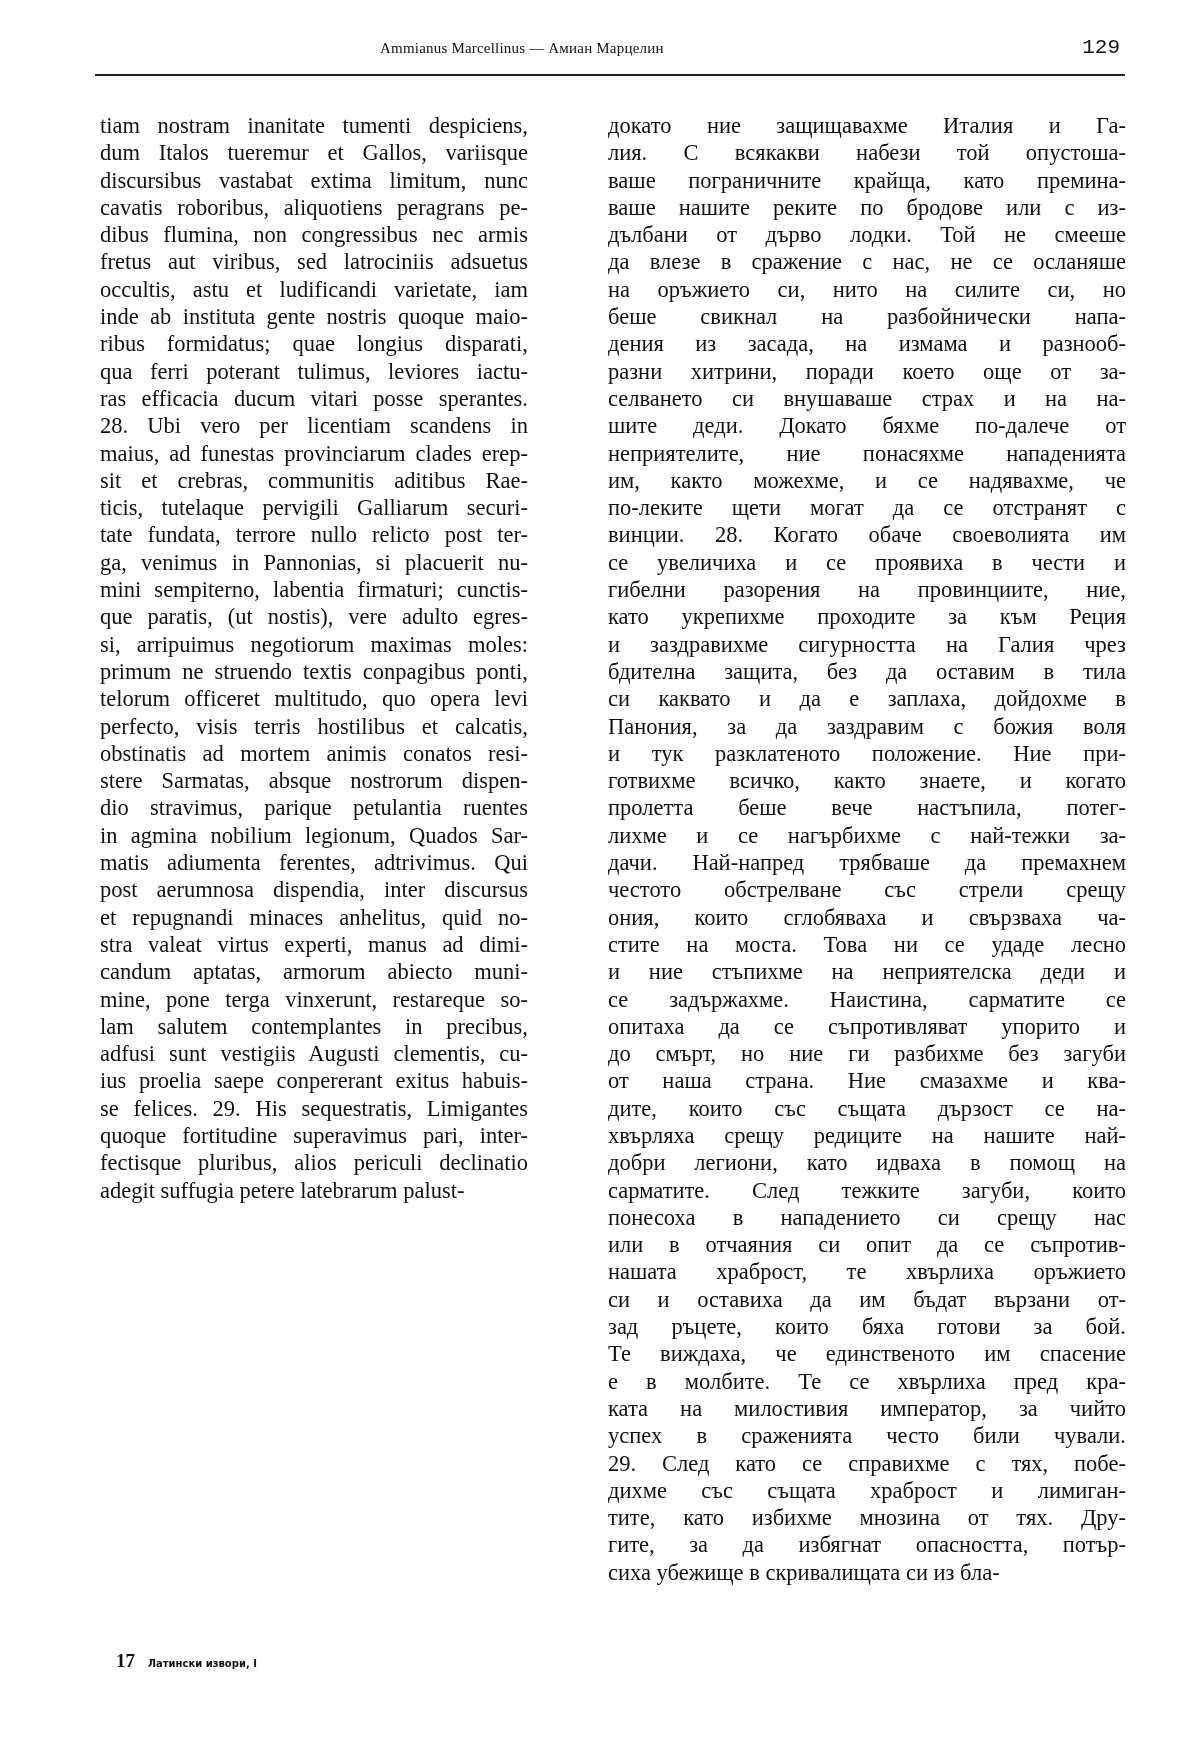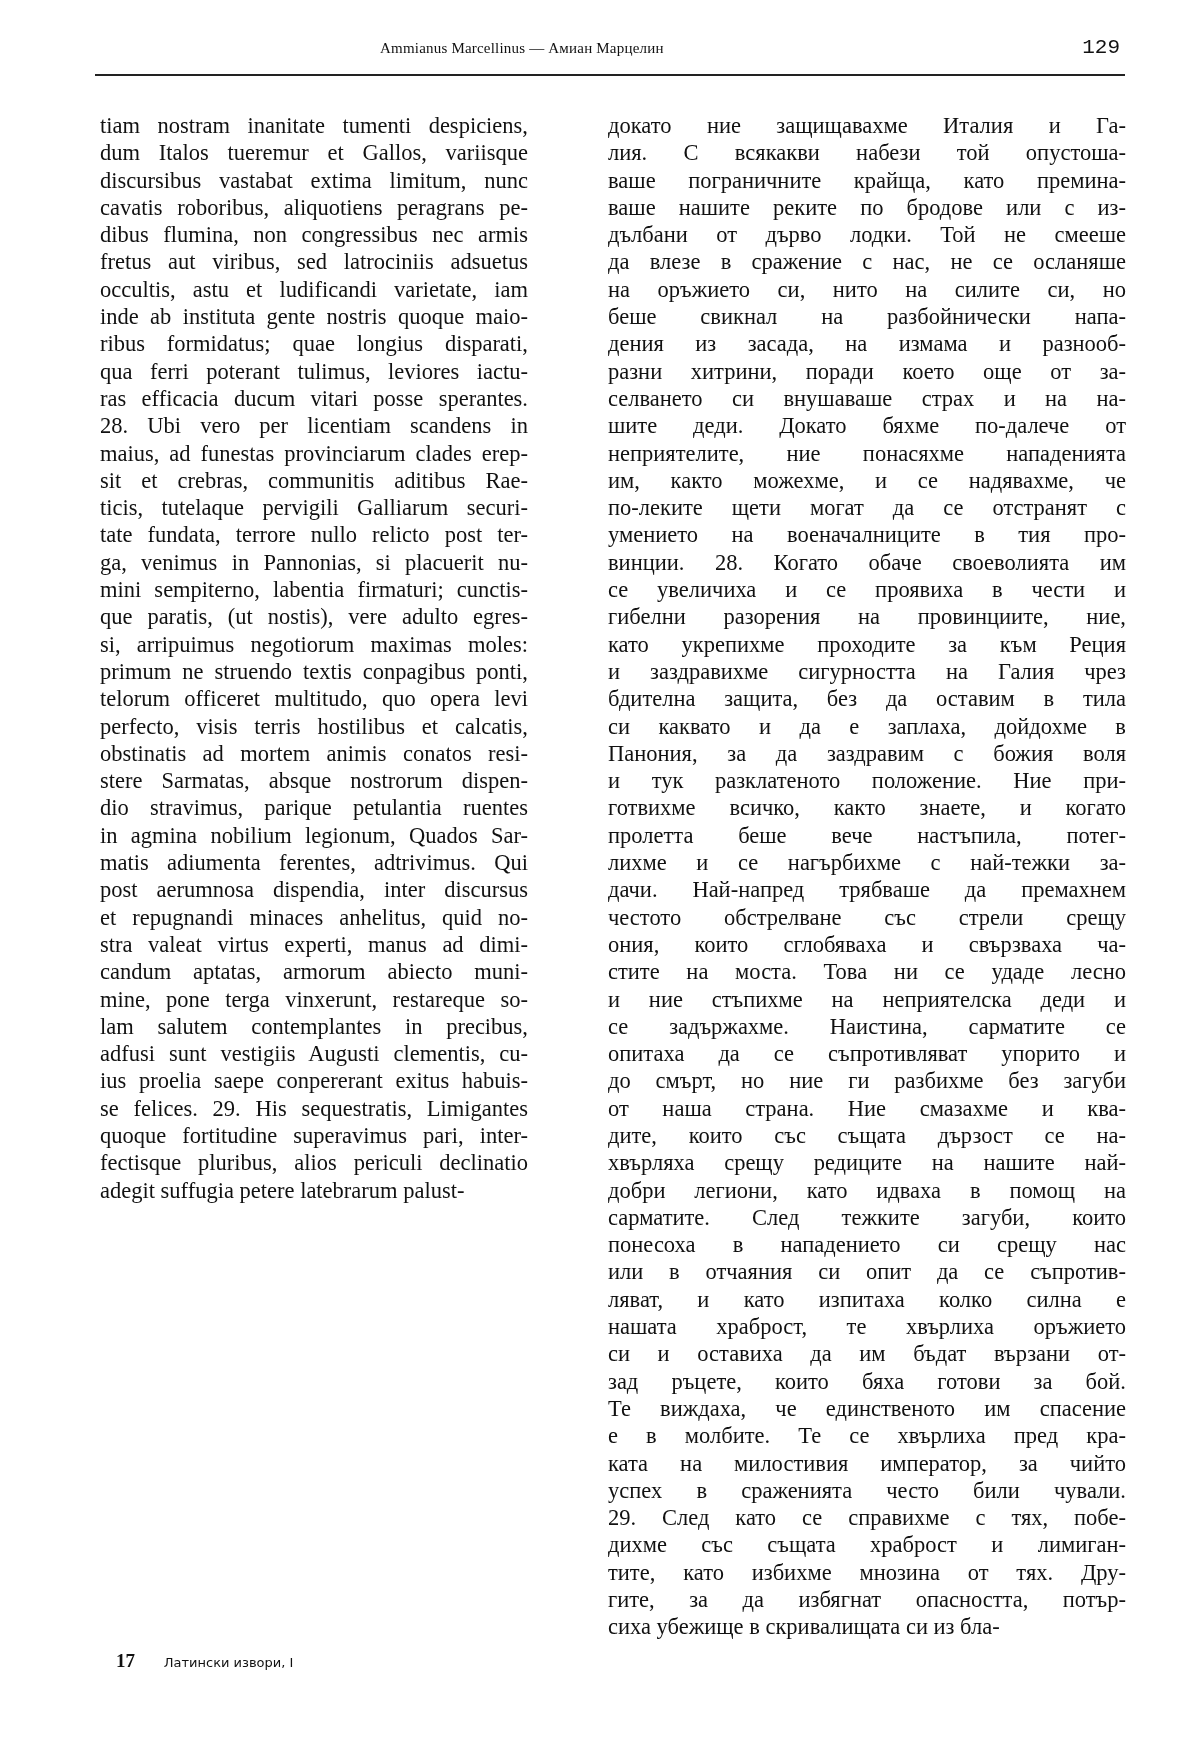"умението на военачалниците в тия" span.line { html: <span>умението на военачалниците в тия про-</span> -> none }
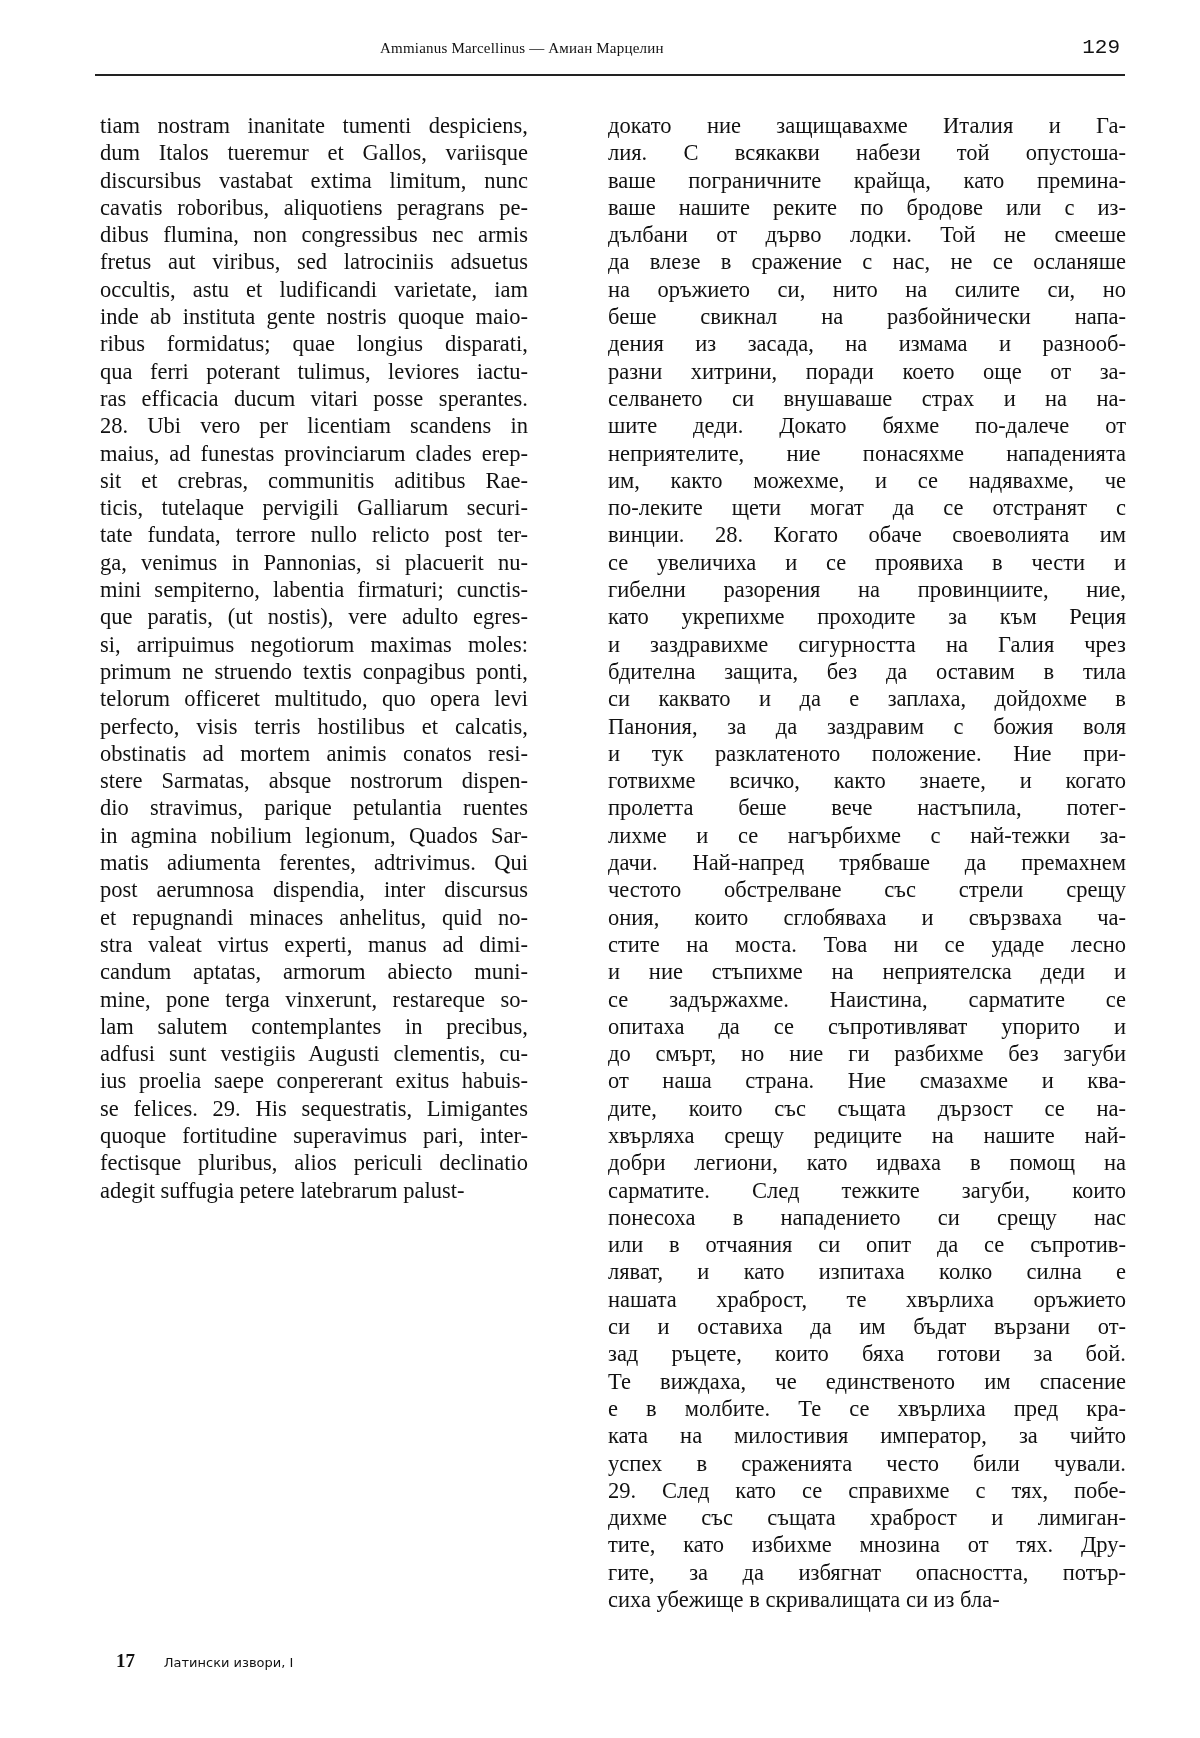"ляват, и като изпитаха колко" span.line { html: <span>ляват, и като изпитаха колко силна е</span> -> none }
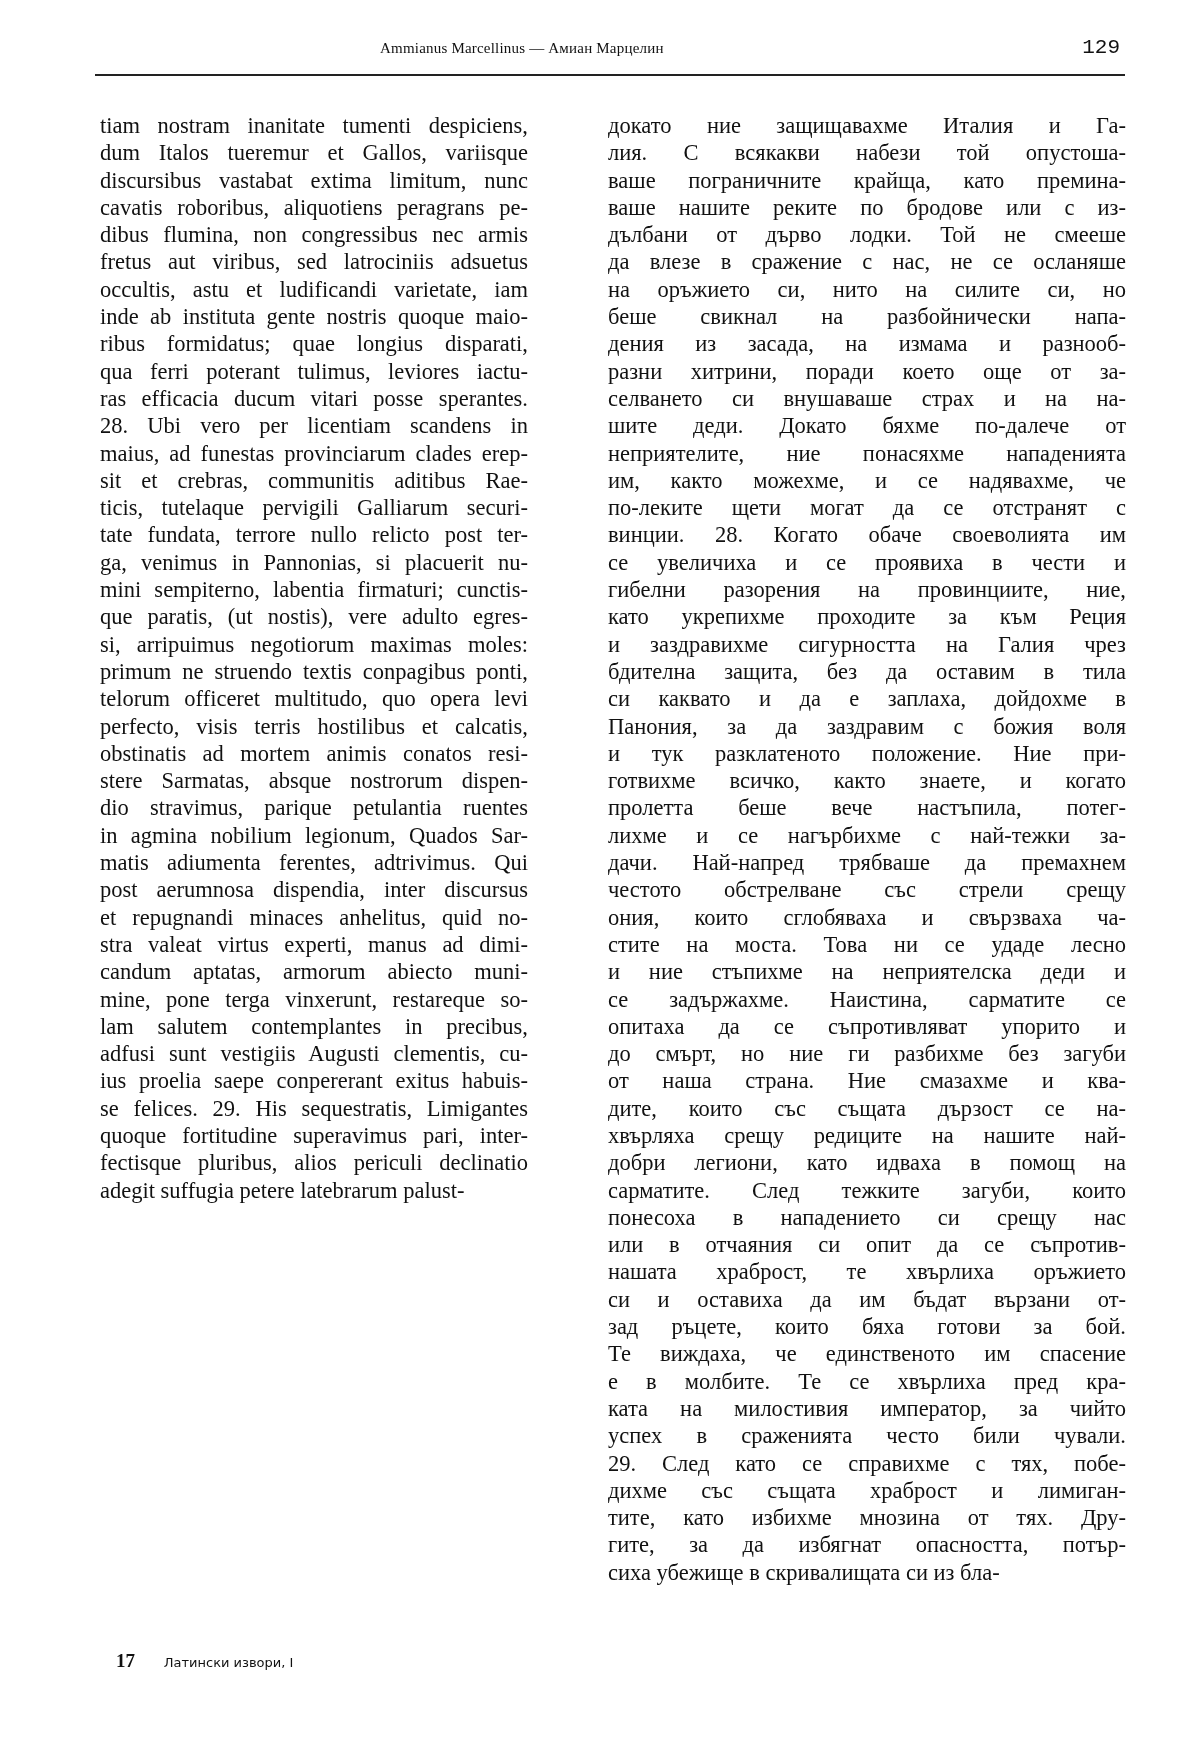"17" .footer .sig { margin-right: 24px -> 8px }
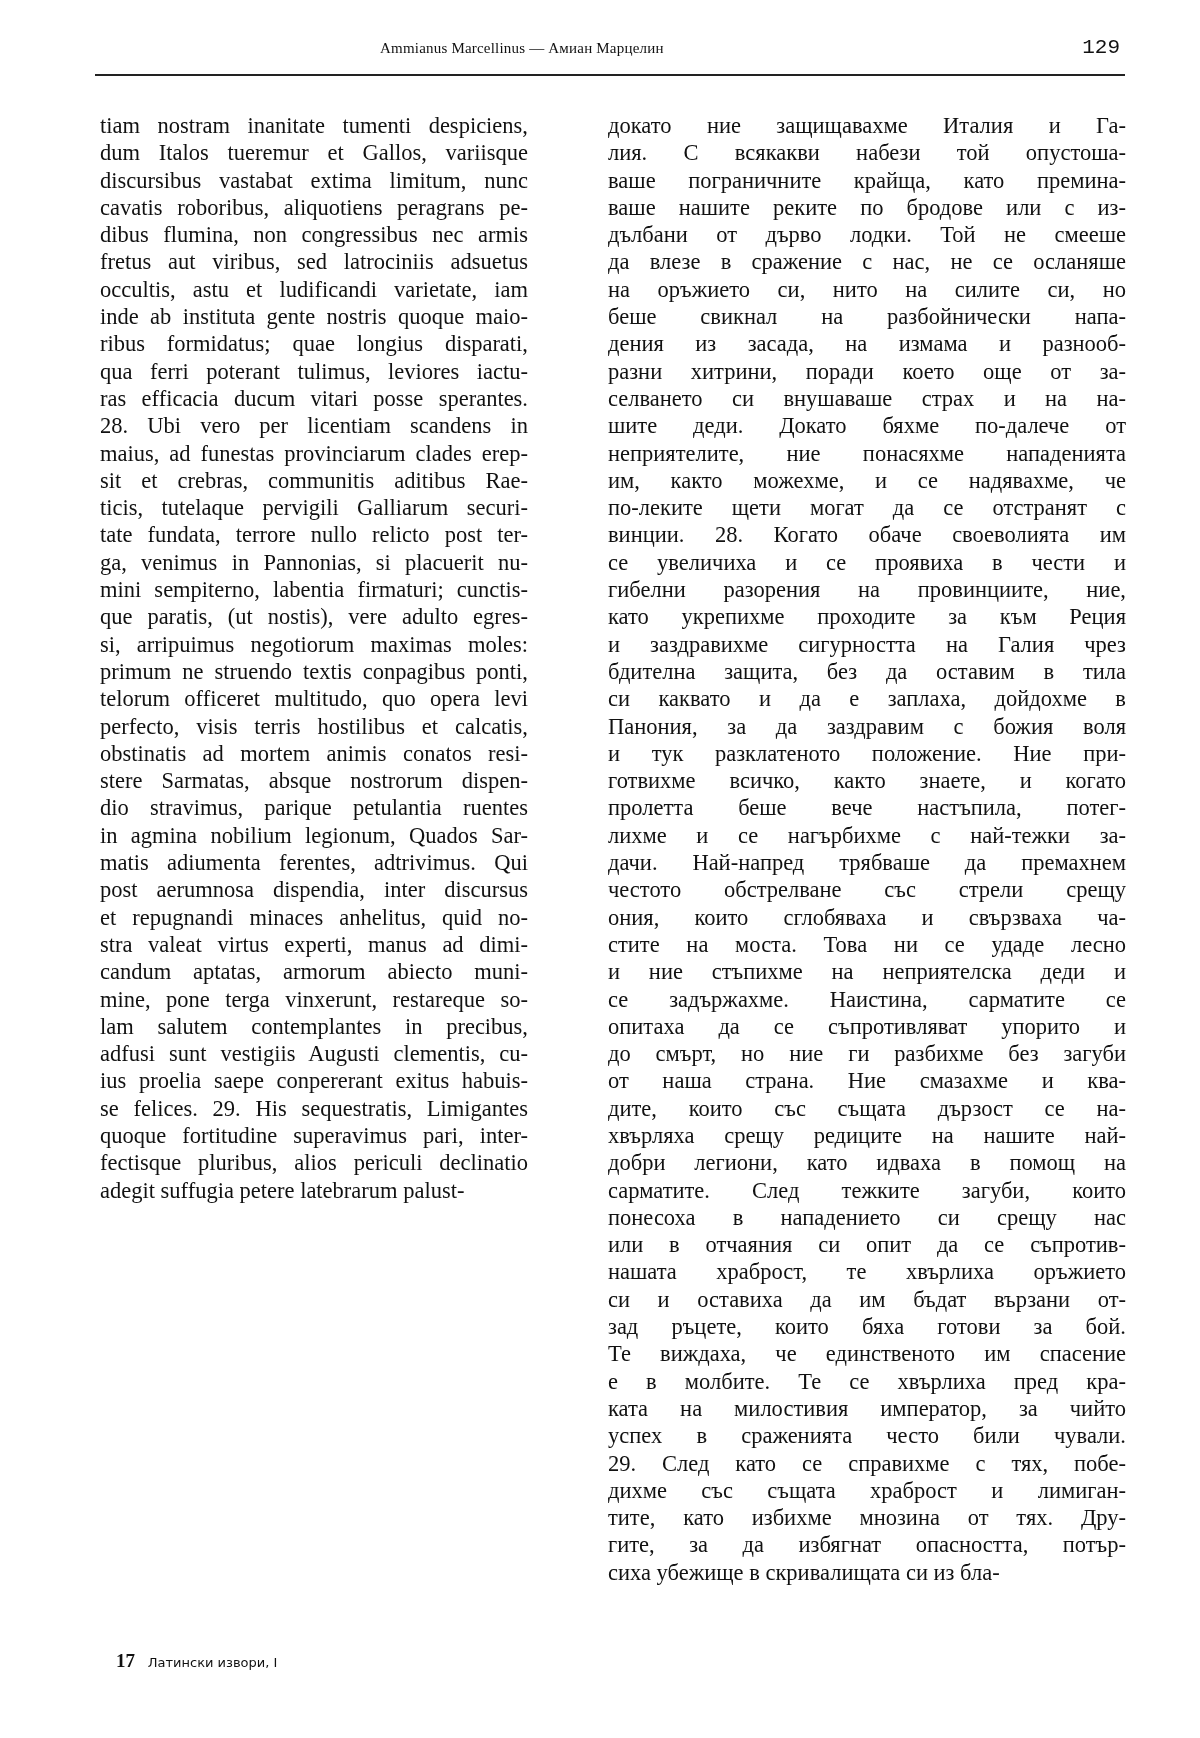"Латински извори, I" .footer .src { font-size: 13px -> 10px; font-weight: normal -> bold }
